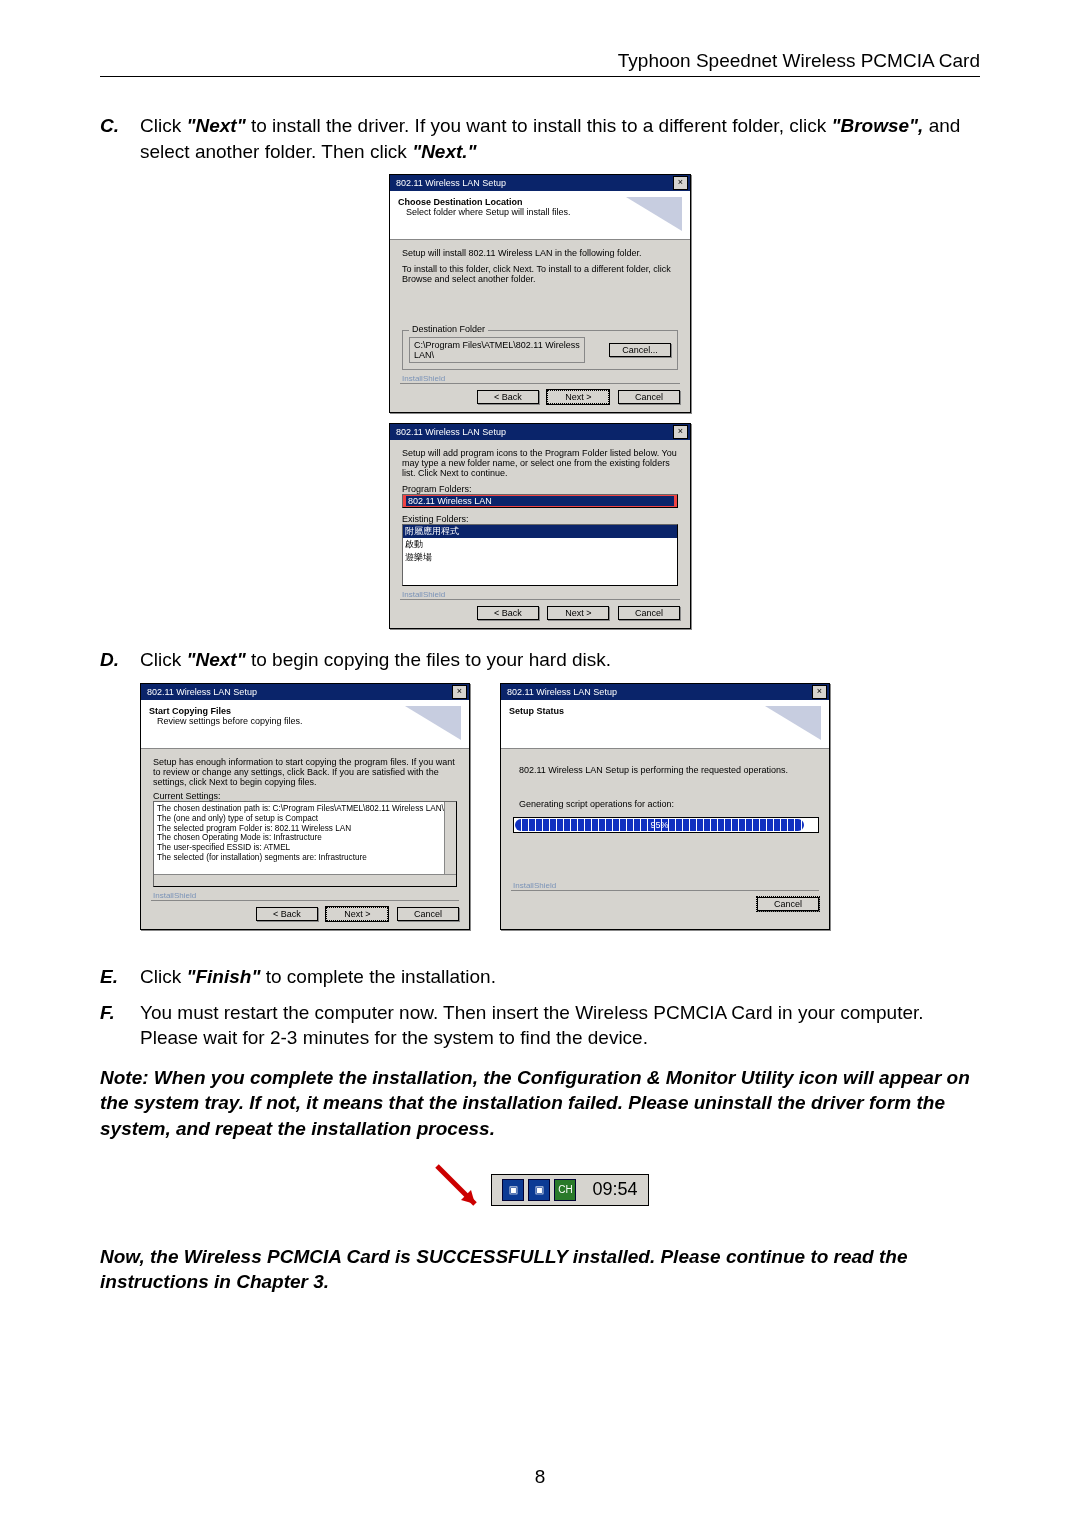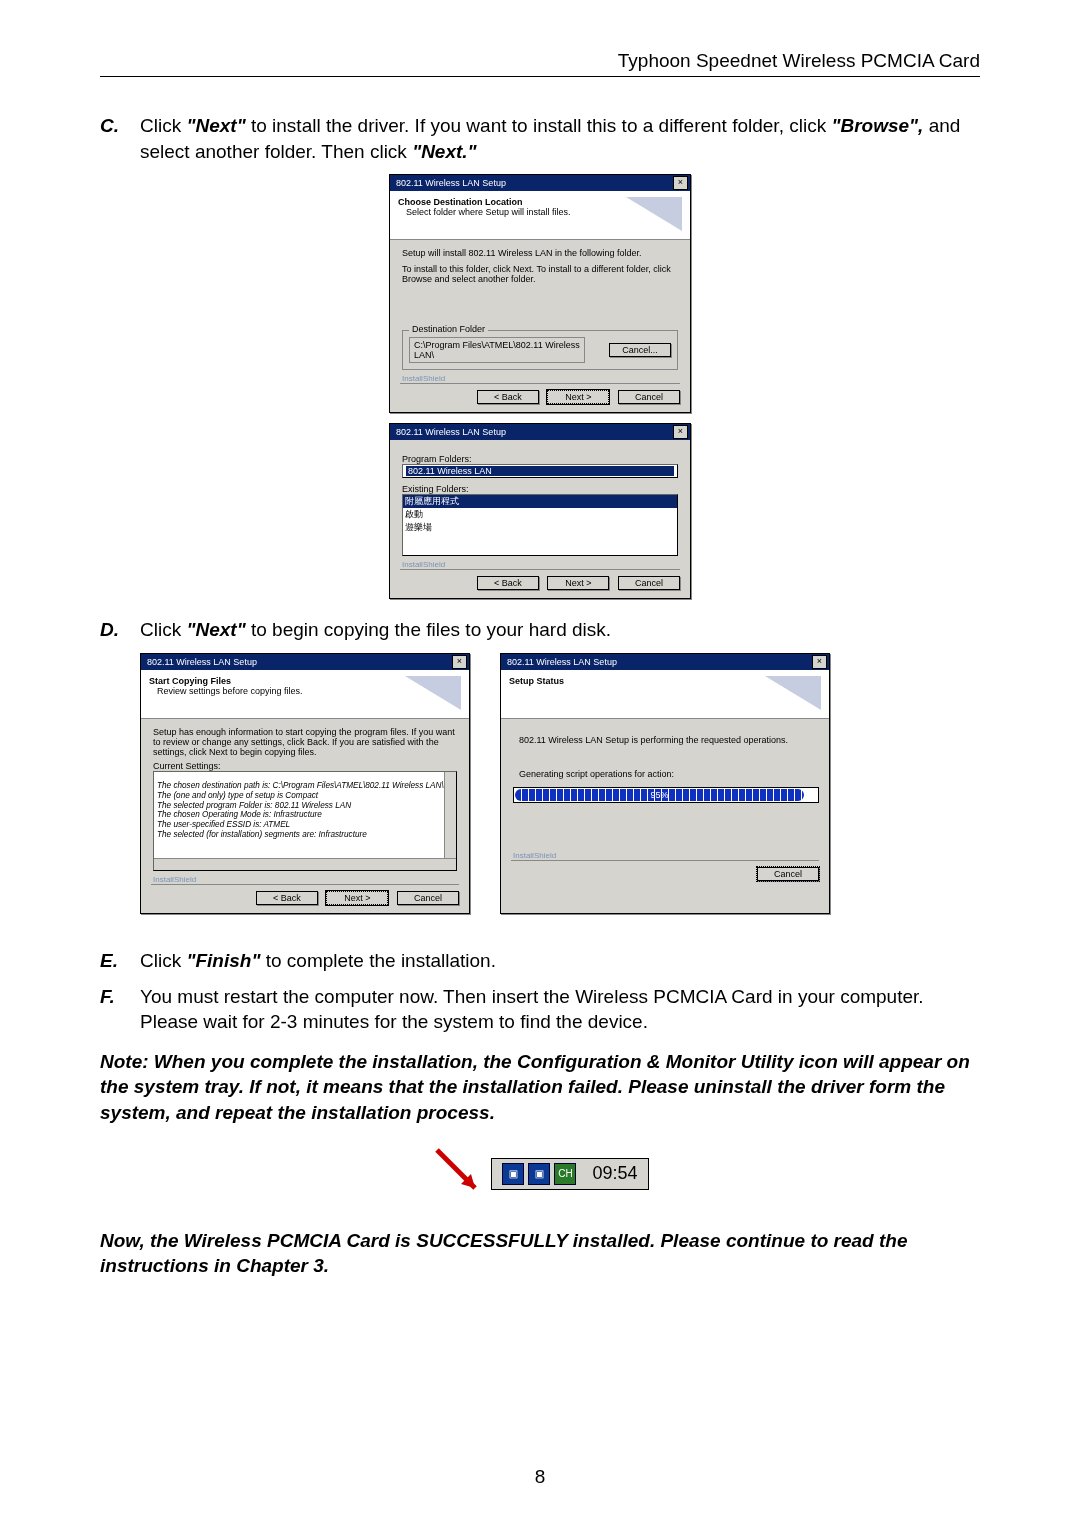"Setup will add program icons" div { html: none -> <div>Setup will add program icons to the Program Folder listed below. You may type a new folder name, or select one from the existing folders list. Click Next to continue.</div> }
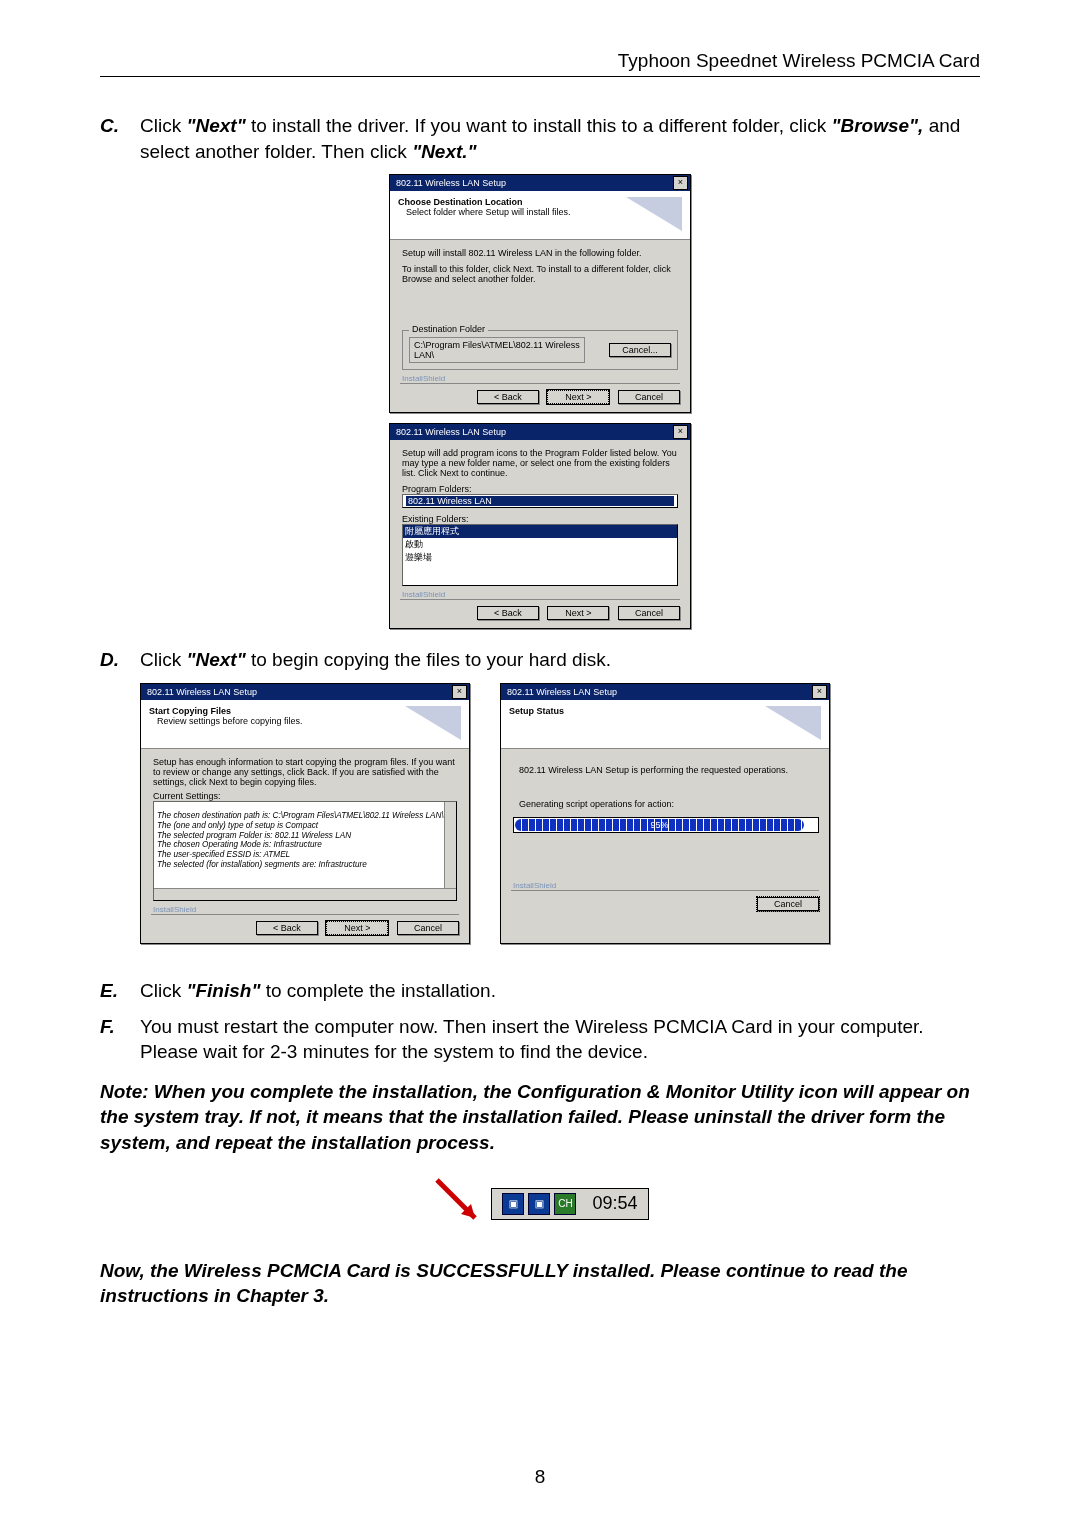"802.11 Wireless LAN" .input-sunken { background: #ffffff -> #ef4444 }
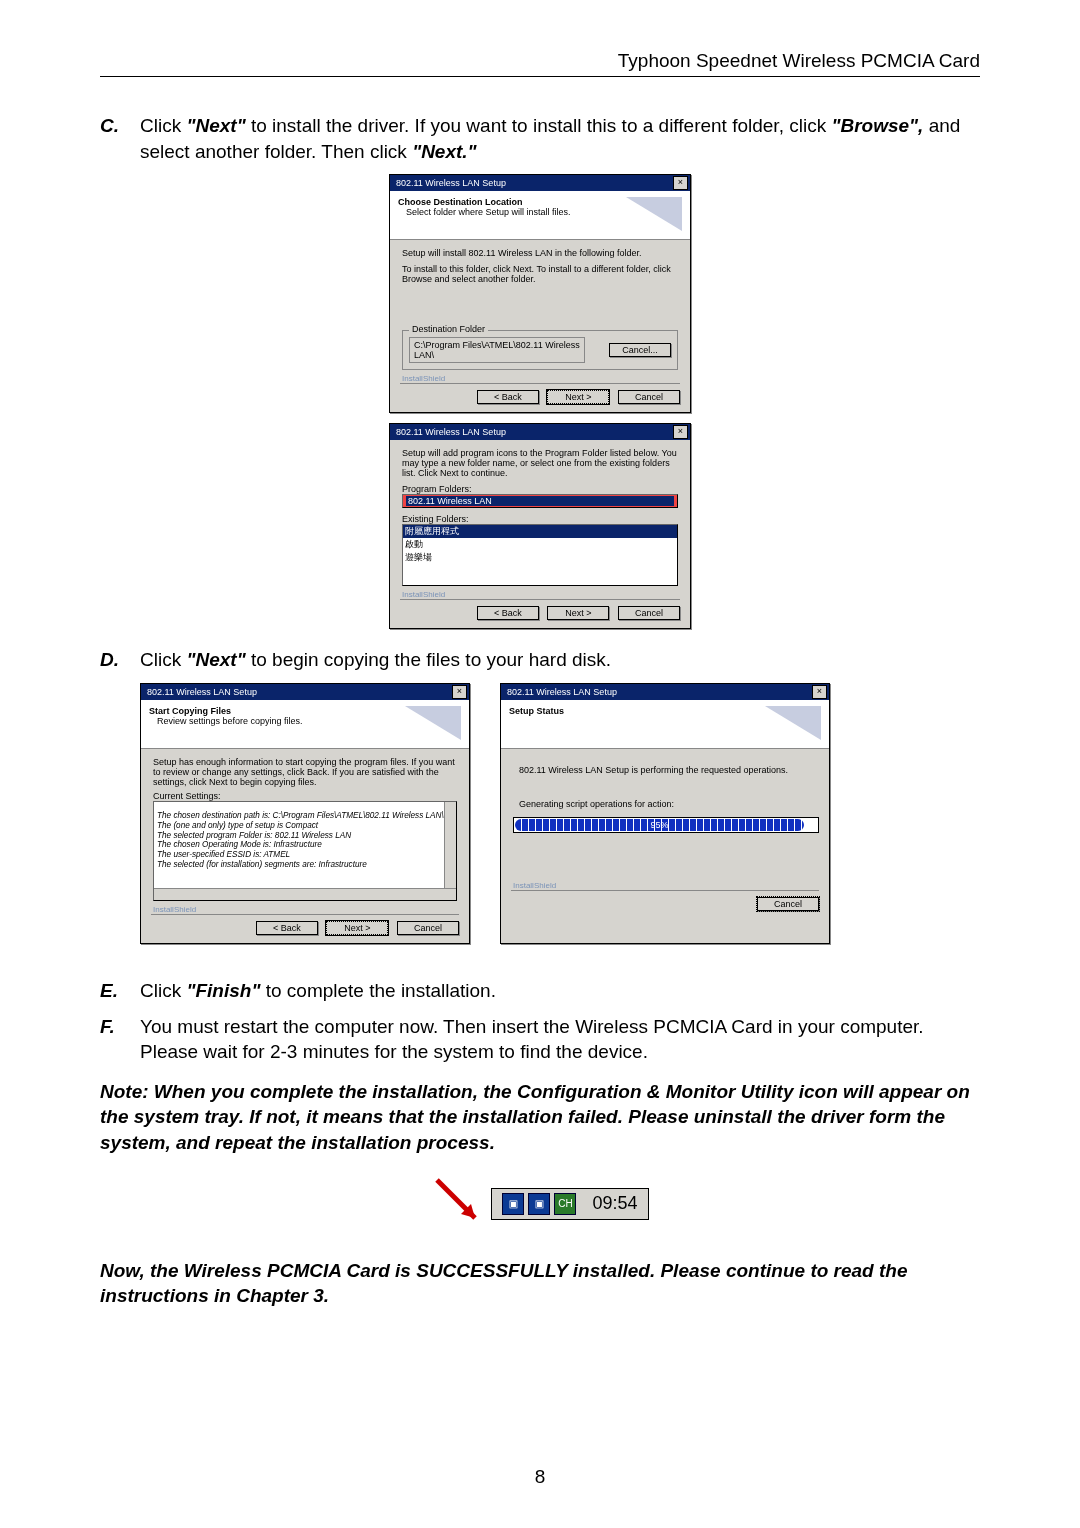"The chosen destination path is:" .settingsbox { font-style: italic -> none; padding: 9px 3px -> 2px 3px }
